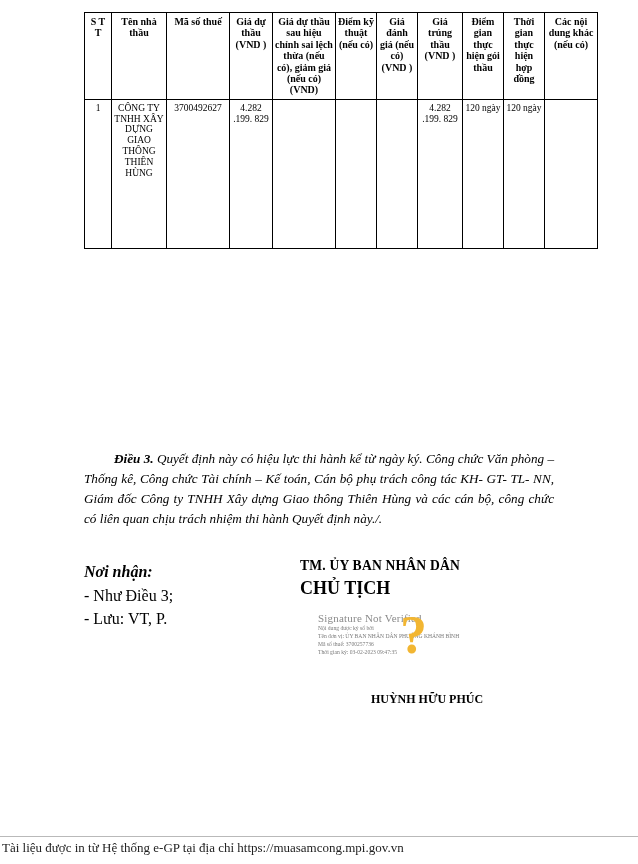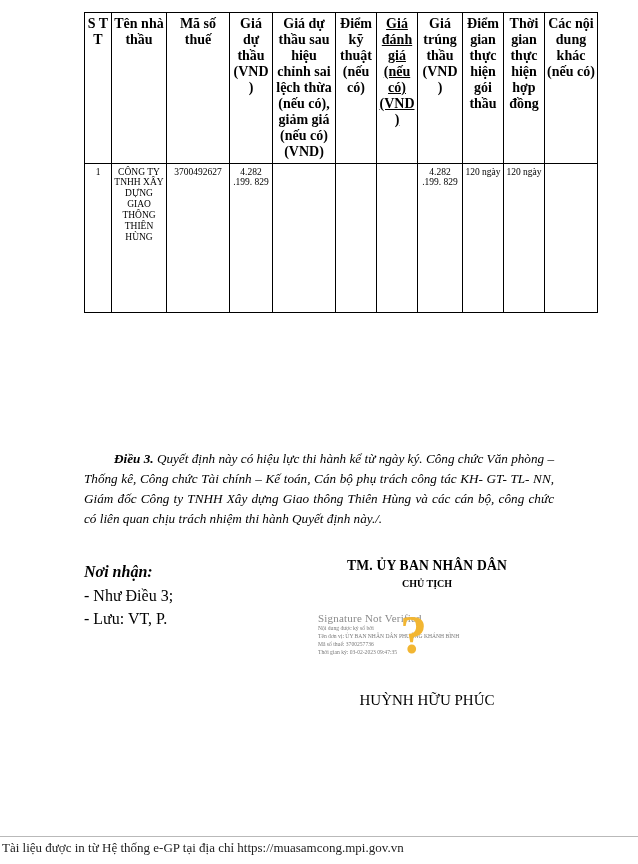"S T T" table.bid-table th { font-size: 14px -> 10px }
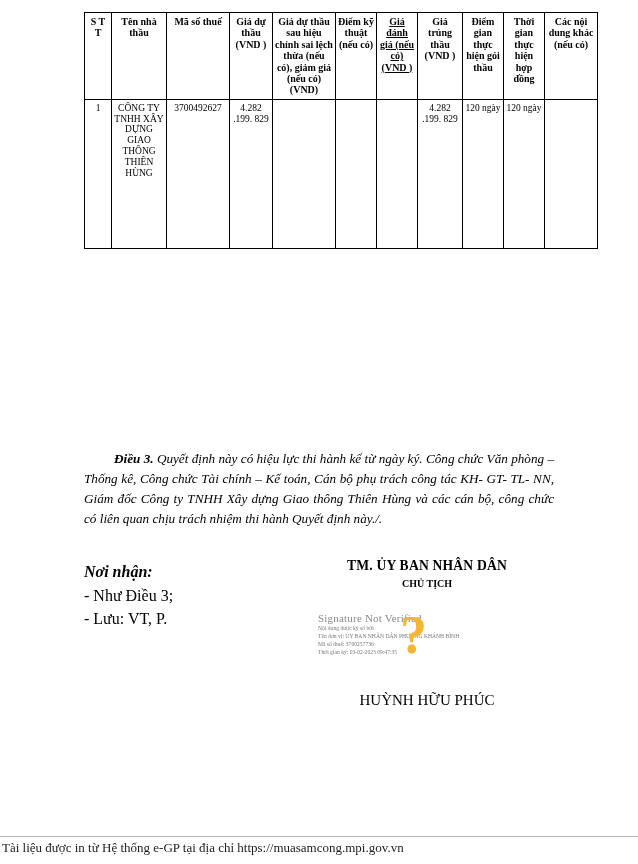"Giá đánh giá (nếu có)" .col-eval { text-decoration: underline -> none }
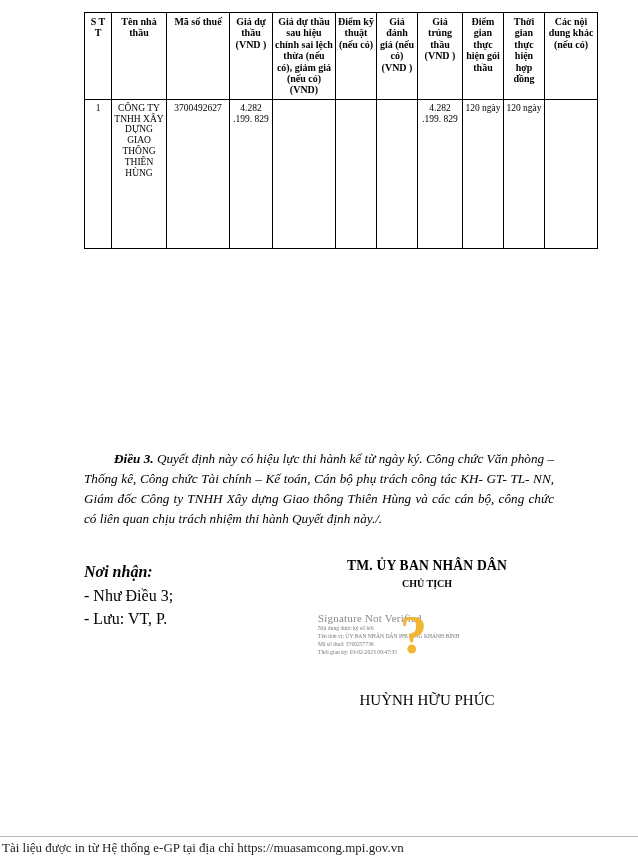"TM. ỦY BAN NHÂN DÂN" .sign-block { text-align: center -> left }
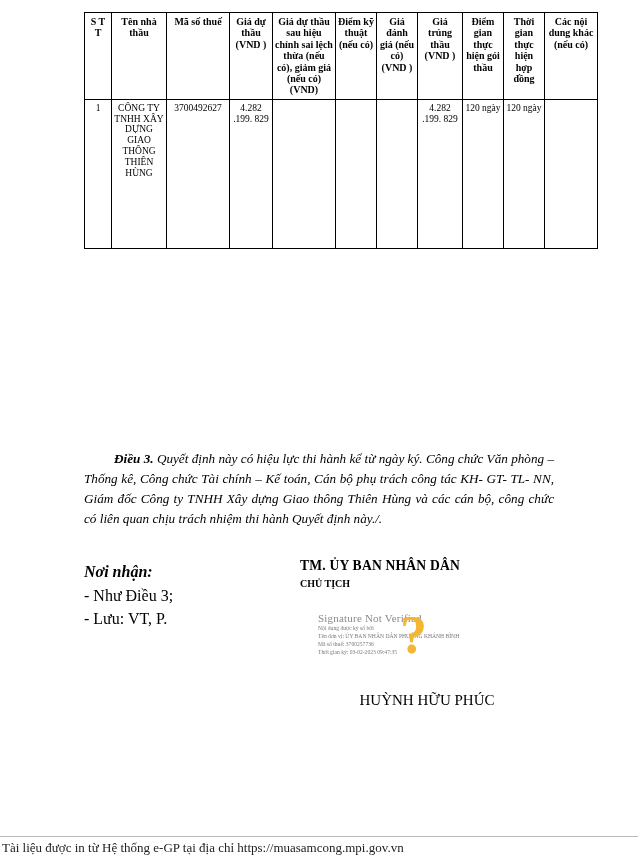"CHỦ TỊCH" .sign-block .line2 { font-size: 10px -> 18px }
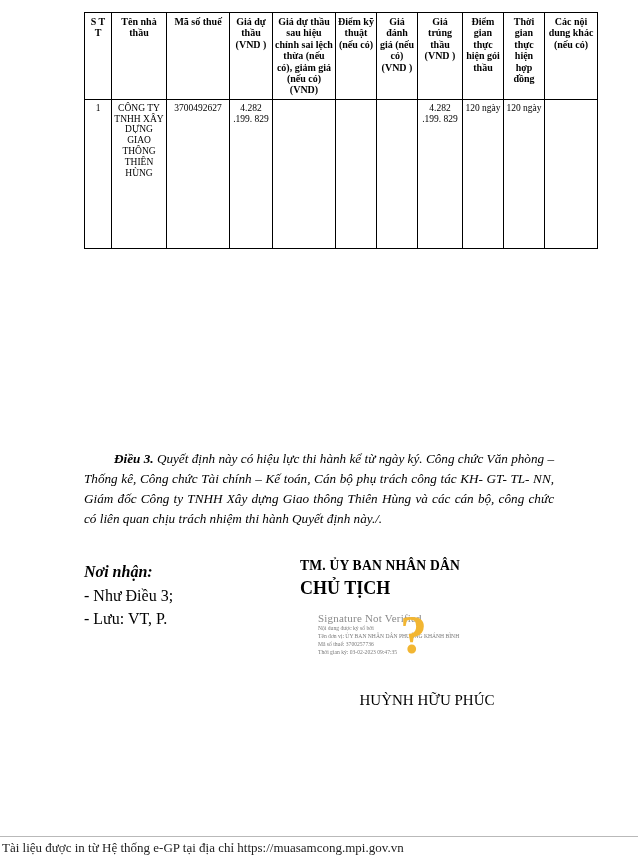"HUỲNH HỮU PHÚC" .signer-name { font-size: 15px -> 12px; font-weight: normal -> bold }
